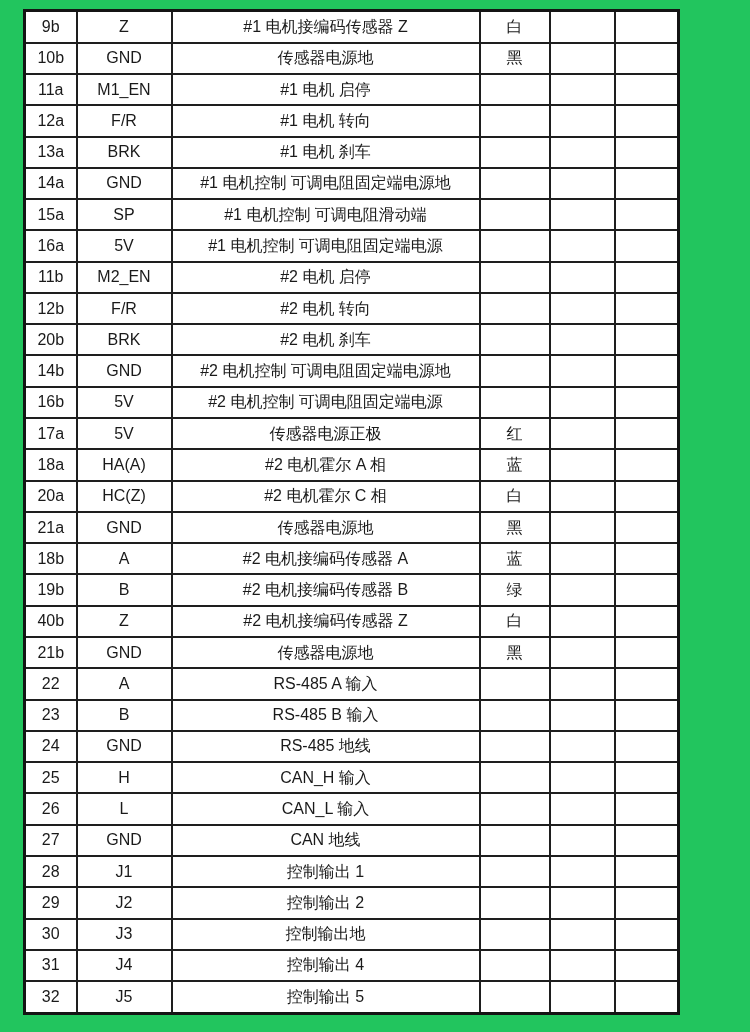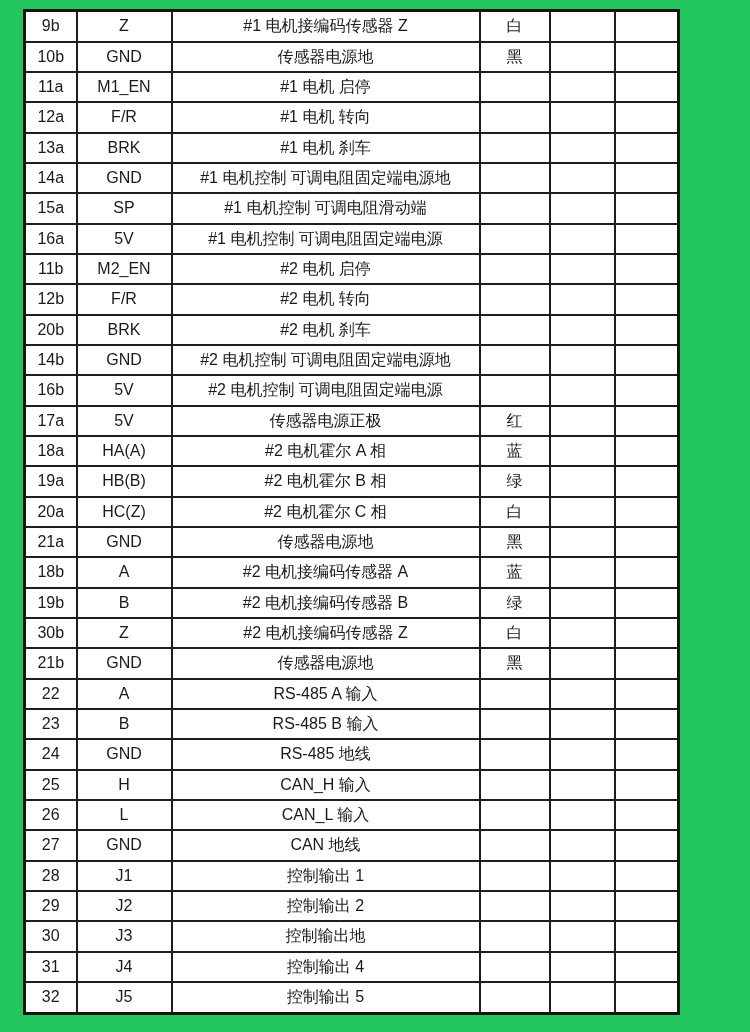"19a" tr { html: <tr> <td>19a</td> <td>HB(B)</td> <td>#2 电机霍尔 B 相</td> <td>绿</td> <td></td> <td></td> </tr> -> none }
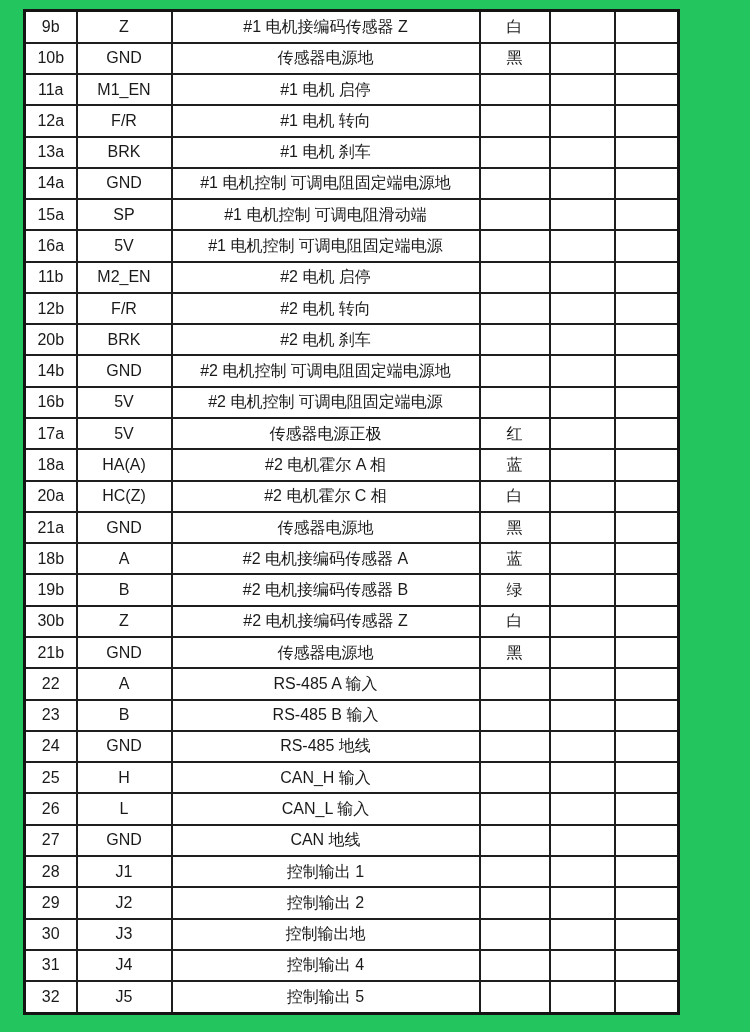"30b" td { text: 30b -> 40b }
